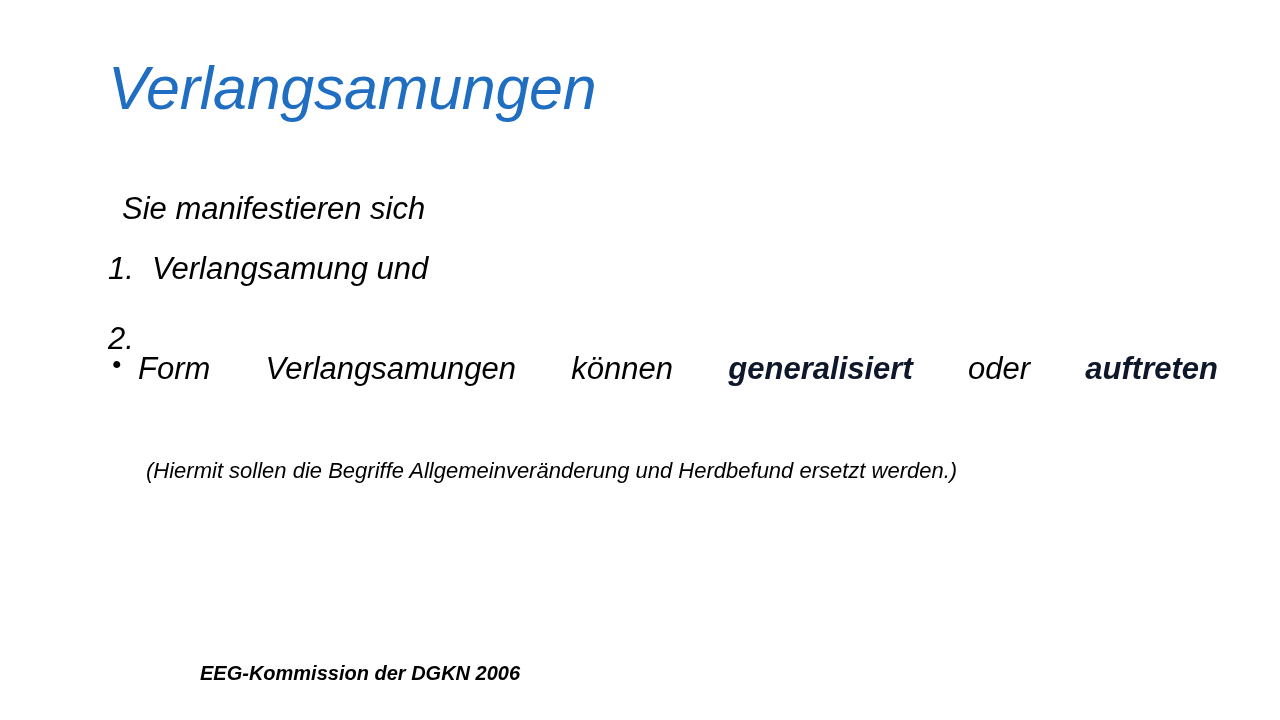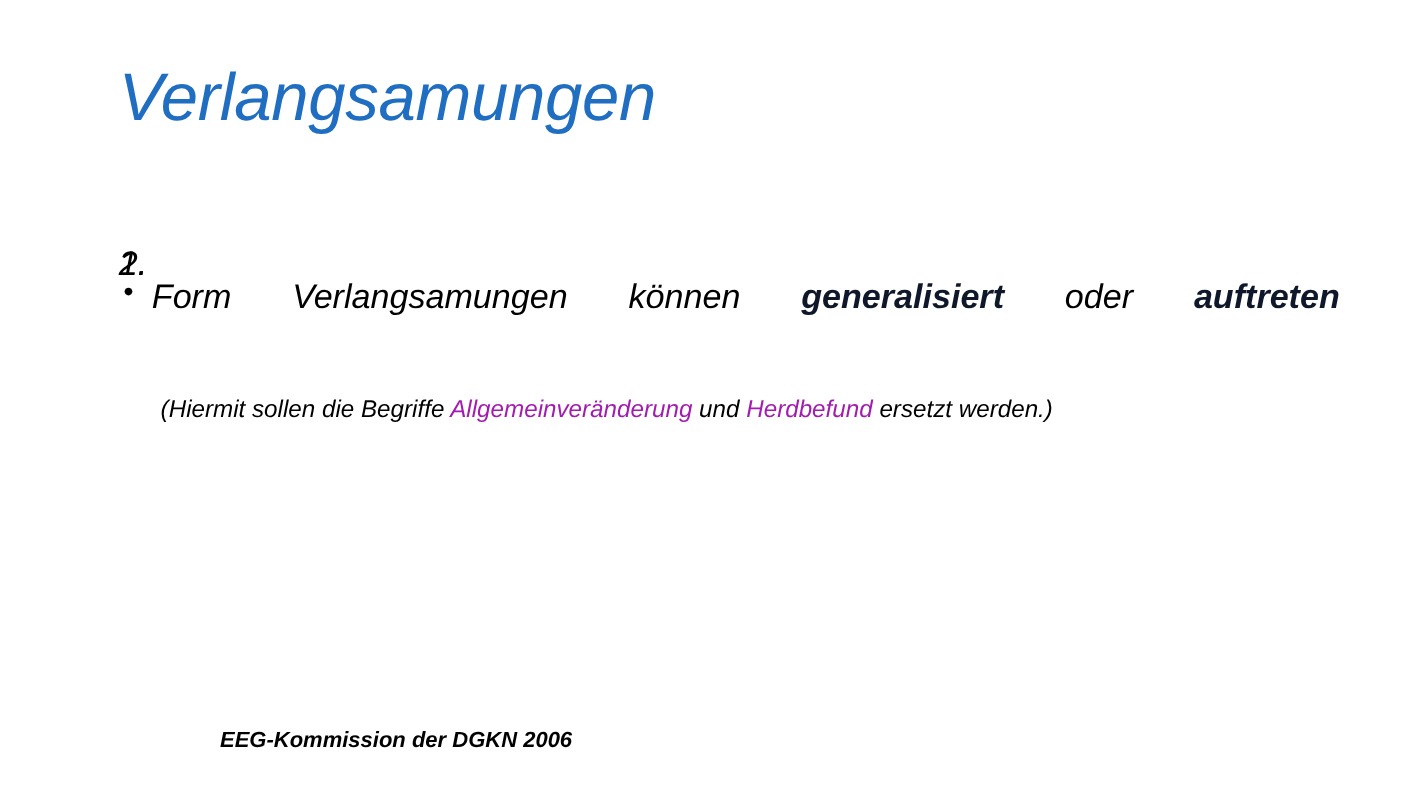"Sie manifestieren sich" div.intro-line { html: none -> <div>Sie manifestieren sich</div> }
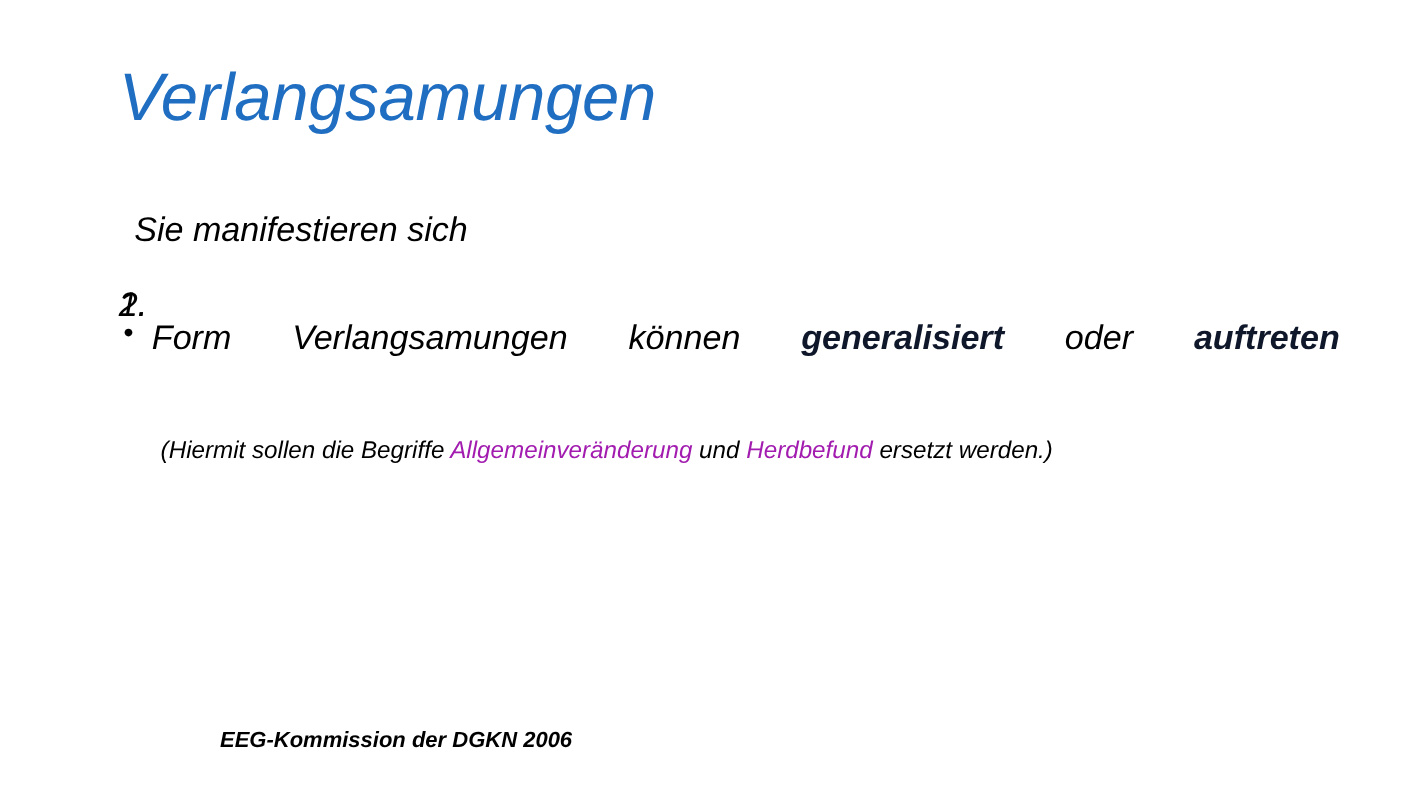"Verlangsamung und" span { html: none -> <span>Verlangsamung und</span> }
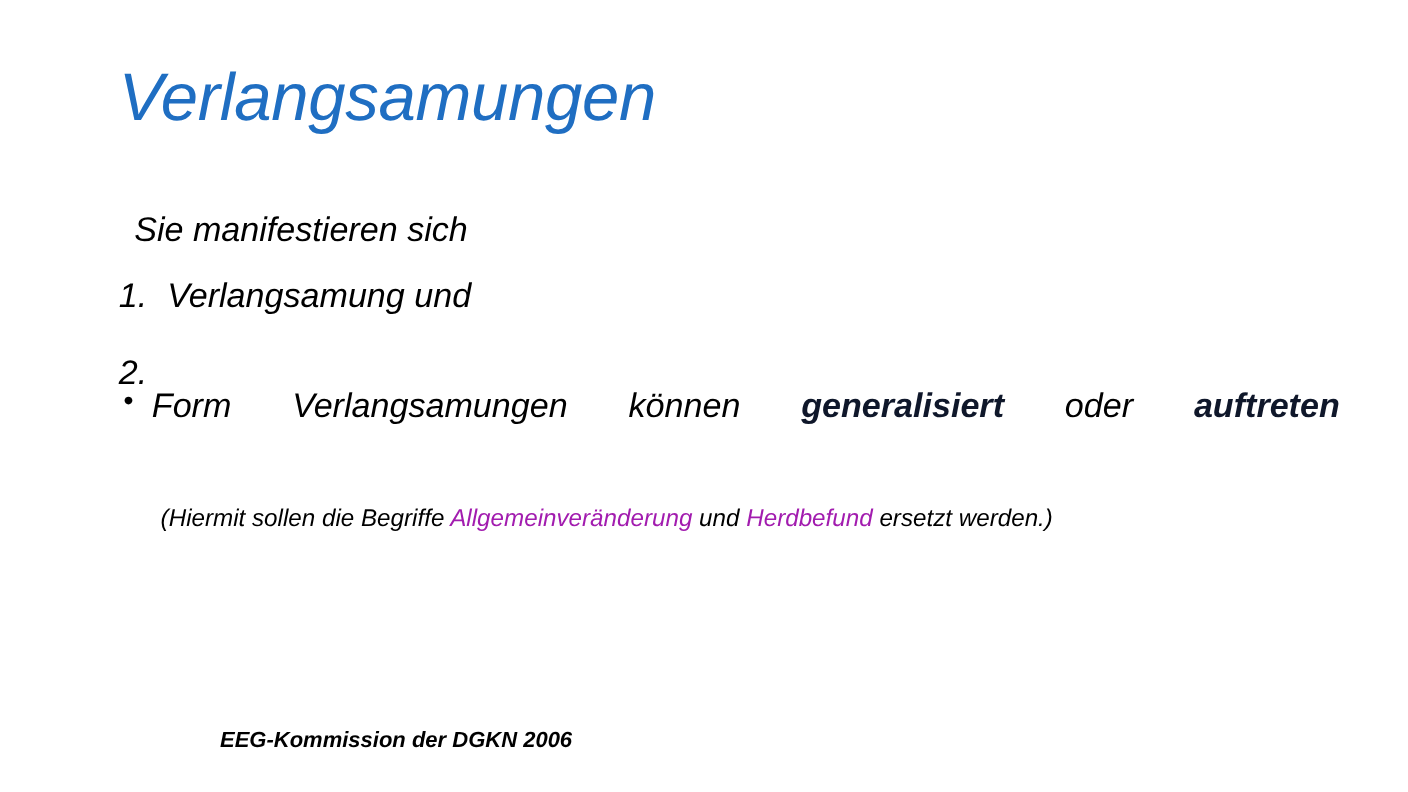"Allgemeinveränderung" .em-navy { color: #a21caf -> #000000 }
